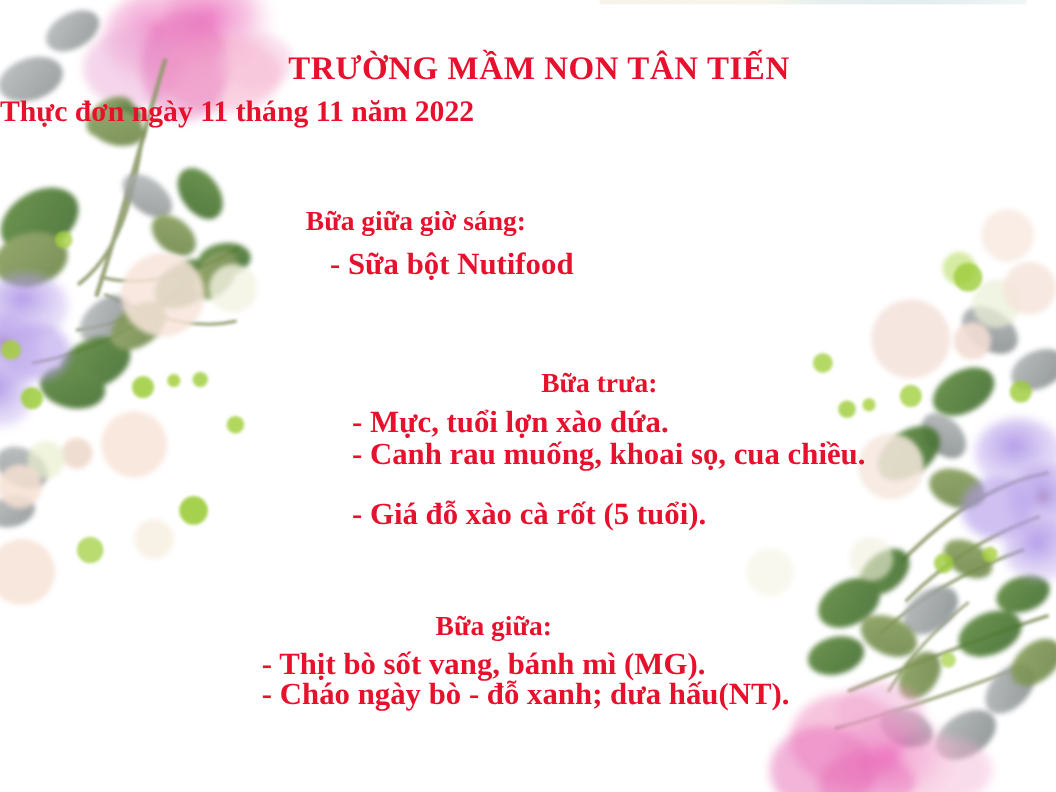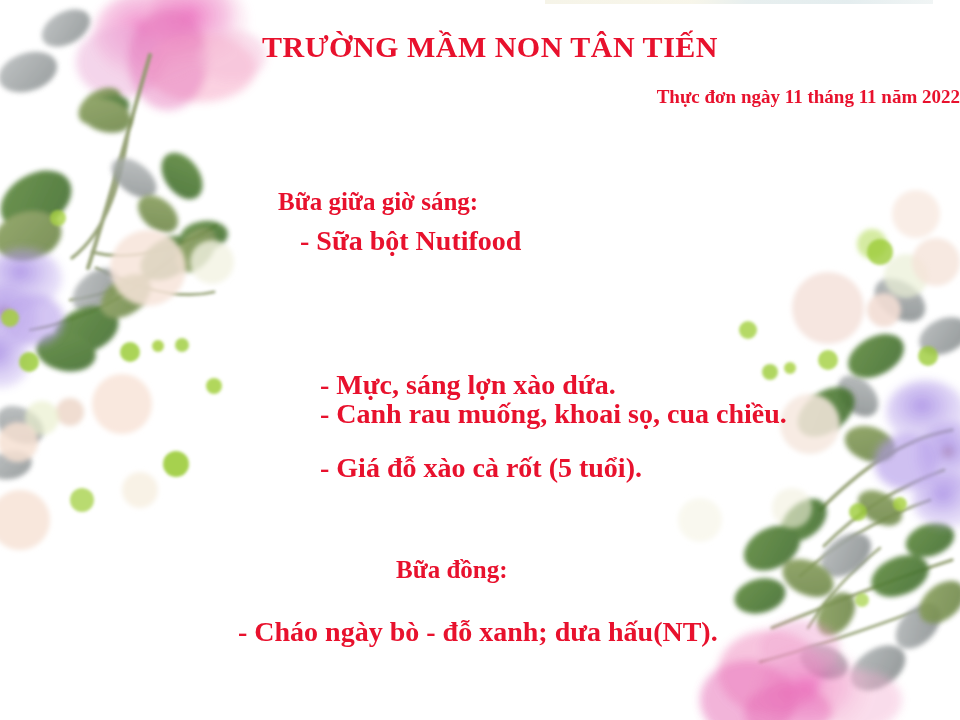"TRƯỜNG MẦM NON TÂN TIẾN" .school-name { top: 30px -> 46px }
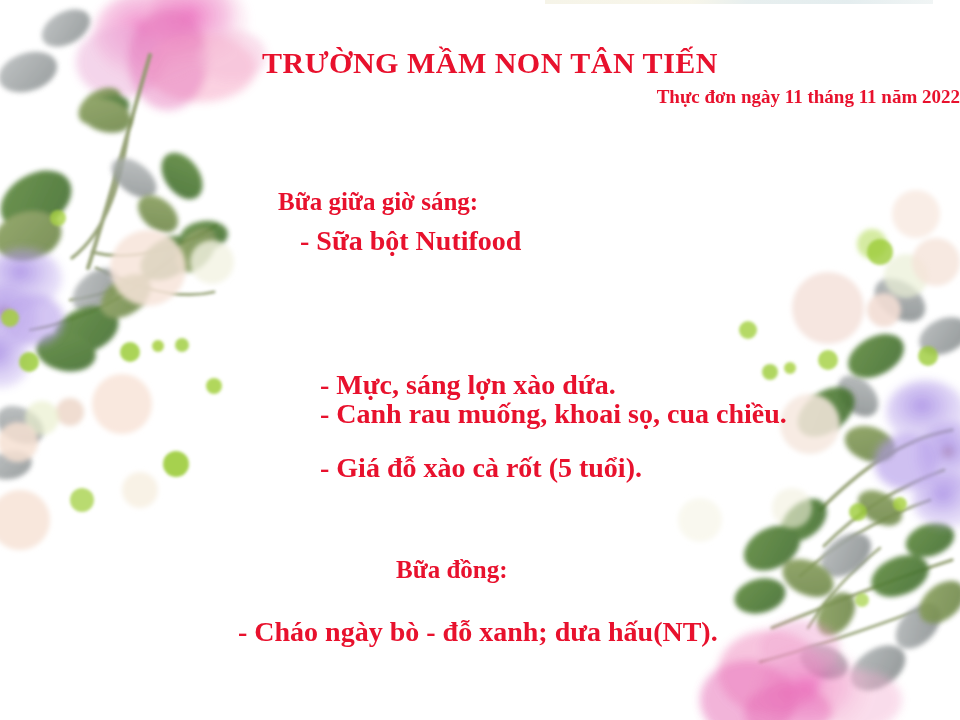"Thực đơn ngày 11 tháng" .menu-date { font-size: 19px -> 27px; text-align: right -> left }
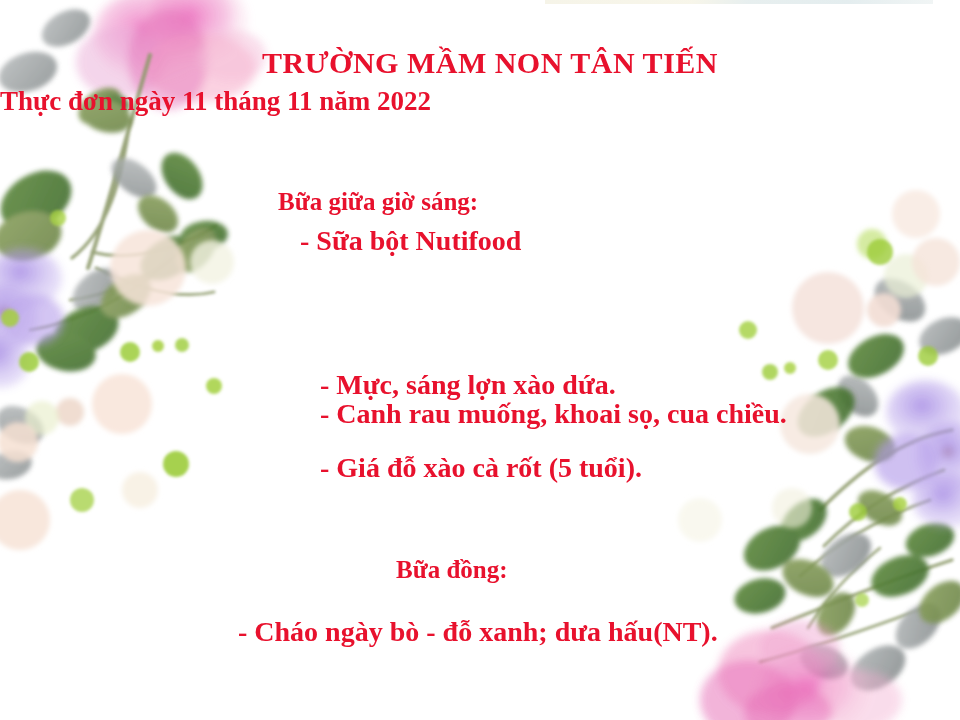"Bữa trưa:" div.txt { html: none -> <div>Bữa trưa:</div> }
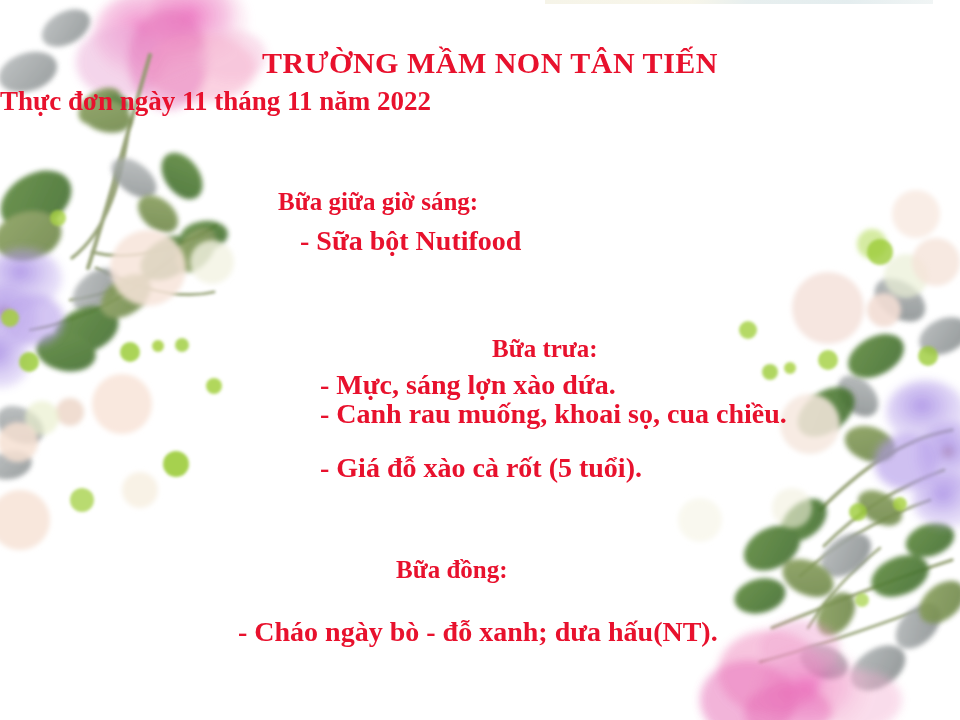"- Mực, sáng lợn xào" div.txt { text: sáng -> tuổi }
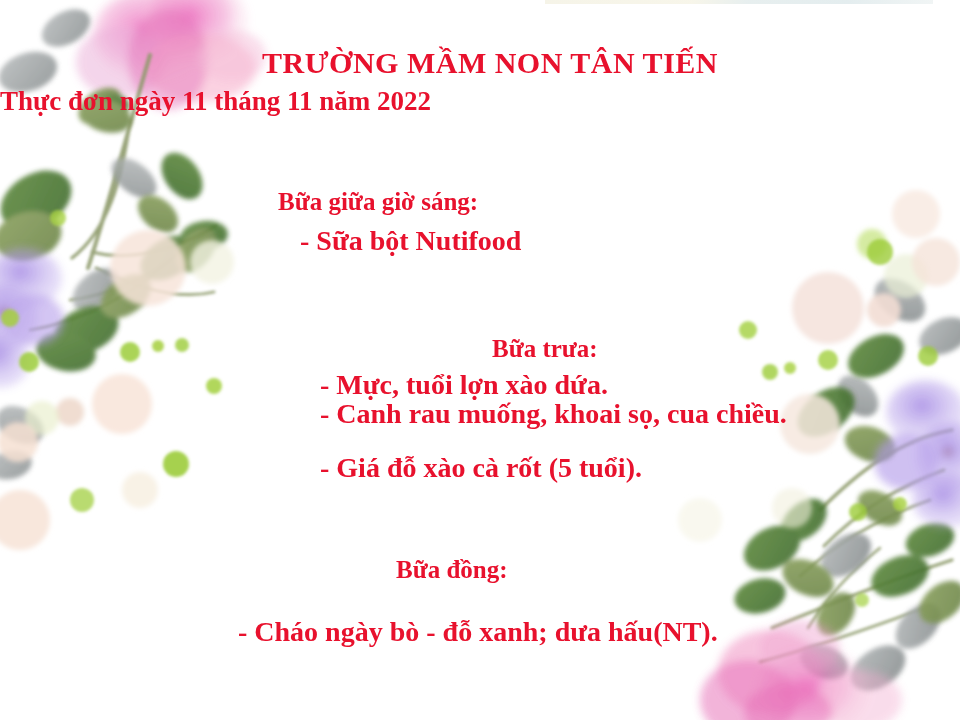"Bữa đồng:" div.txt { text: đồng -> giữa }
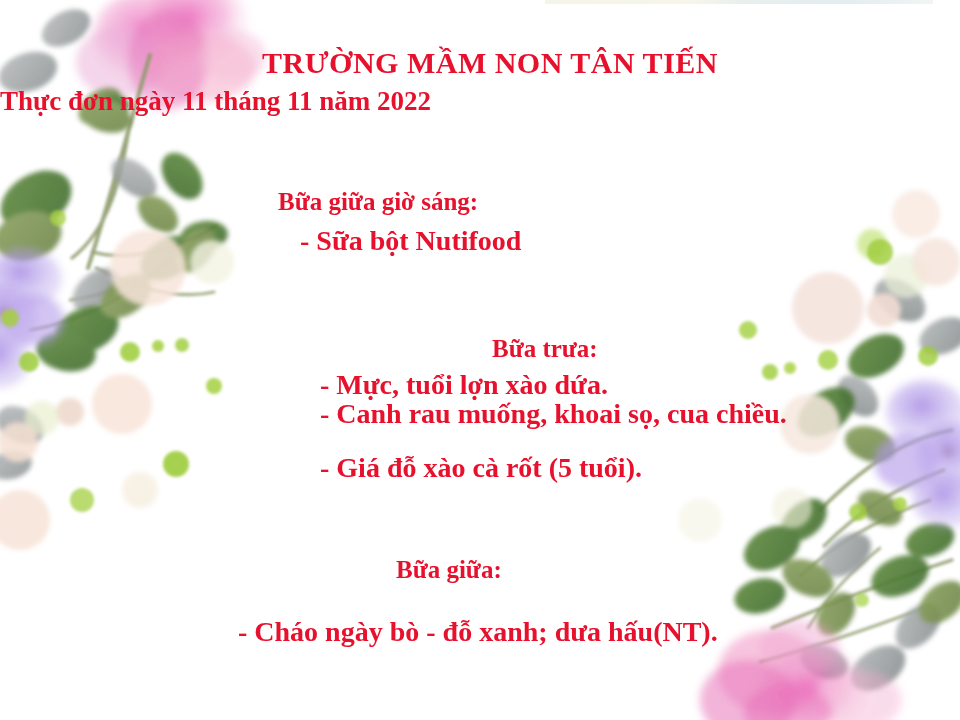"- Thịt bò sốt vang," div.txt { html: none -> <div>- Thịt bò sốt vang, bánh mì (MG).</div> }
